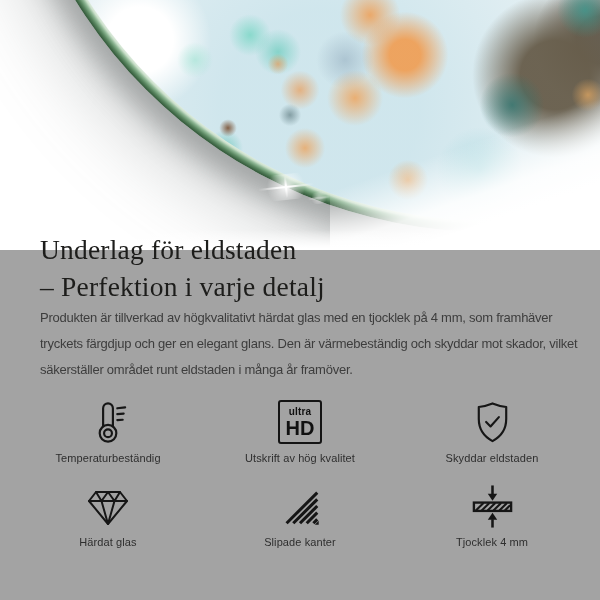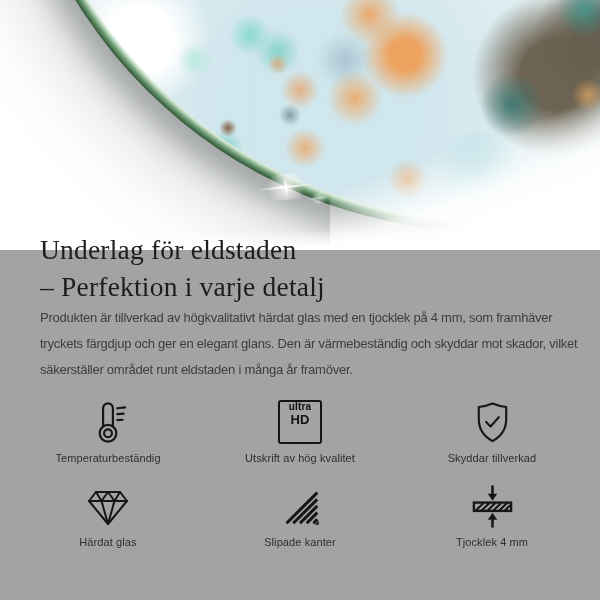"ultra" .uhd { justify-content: none -> center }
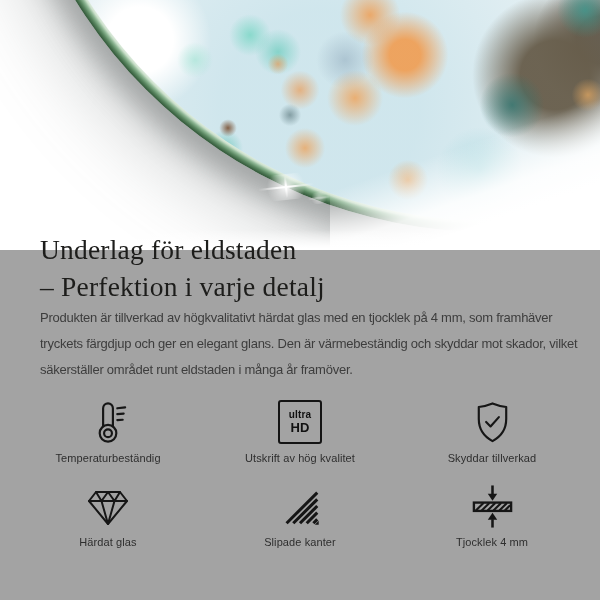"HD" .uhd .t2 { font-size: 13px -> 20px }
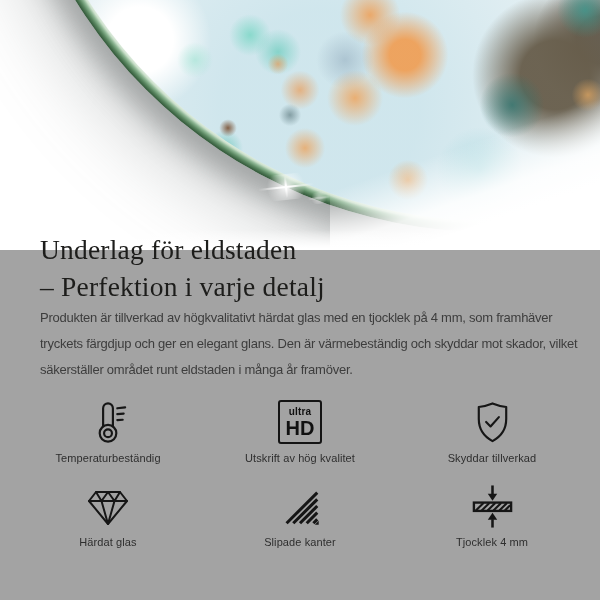"Skyddar tillverkad" div.label { text: tillverkad -> eldstaden }
